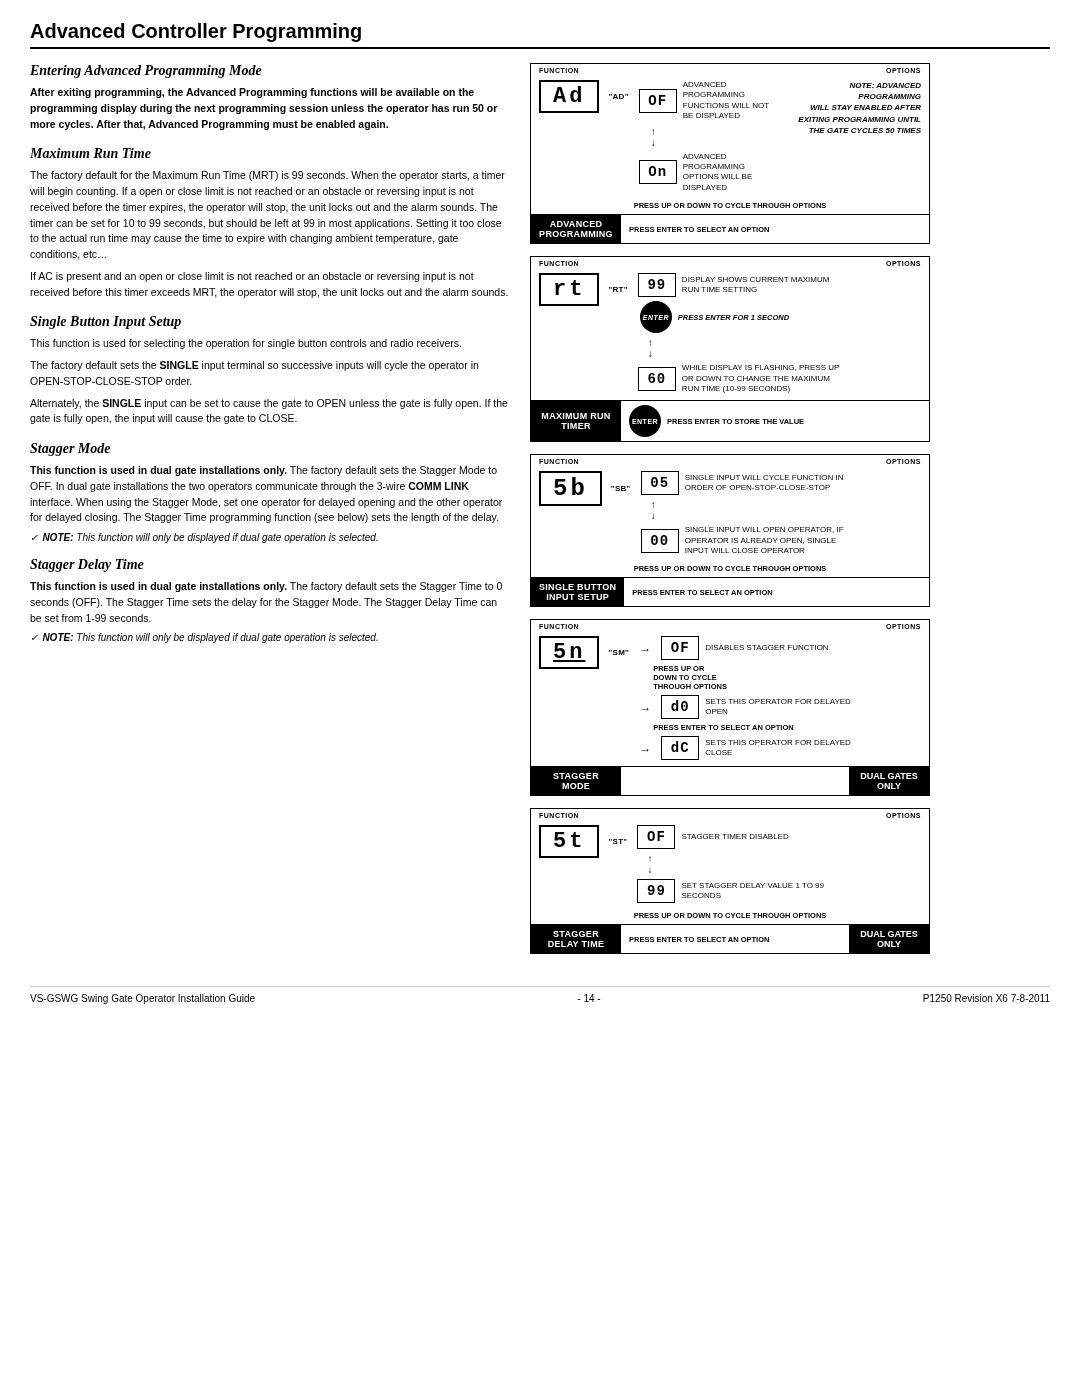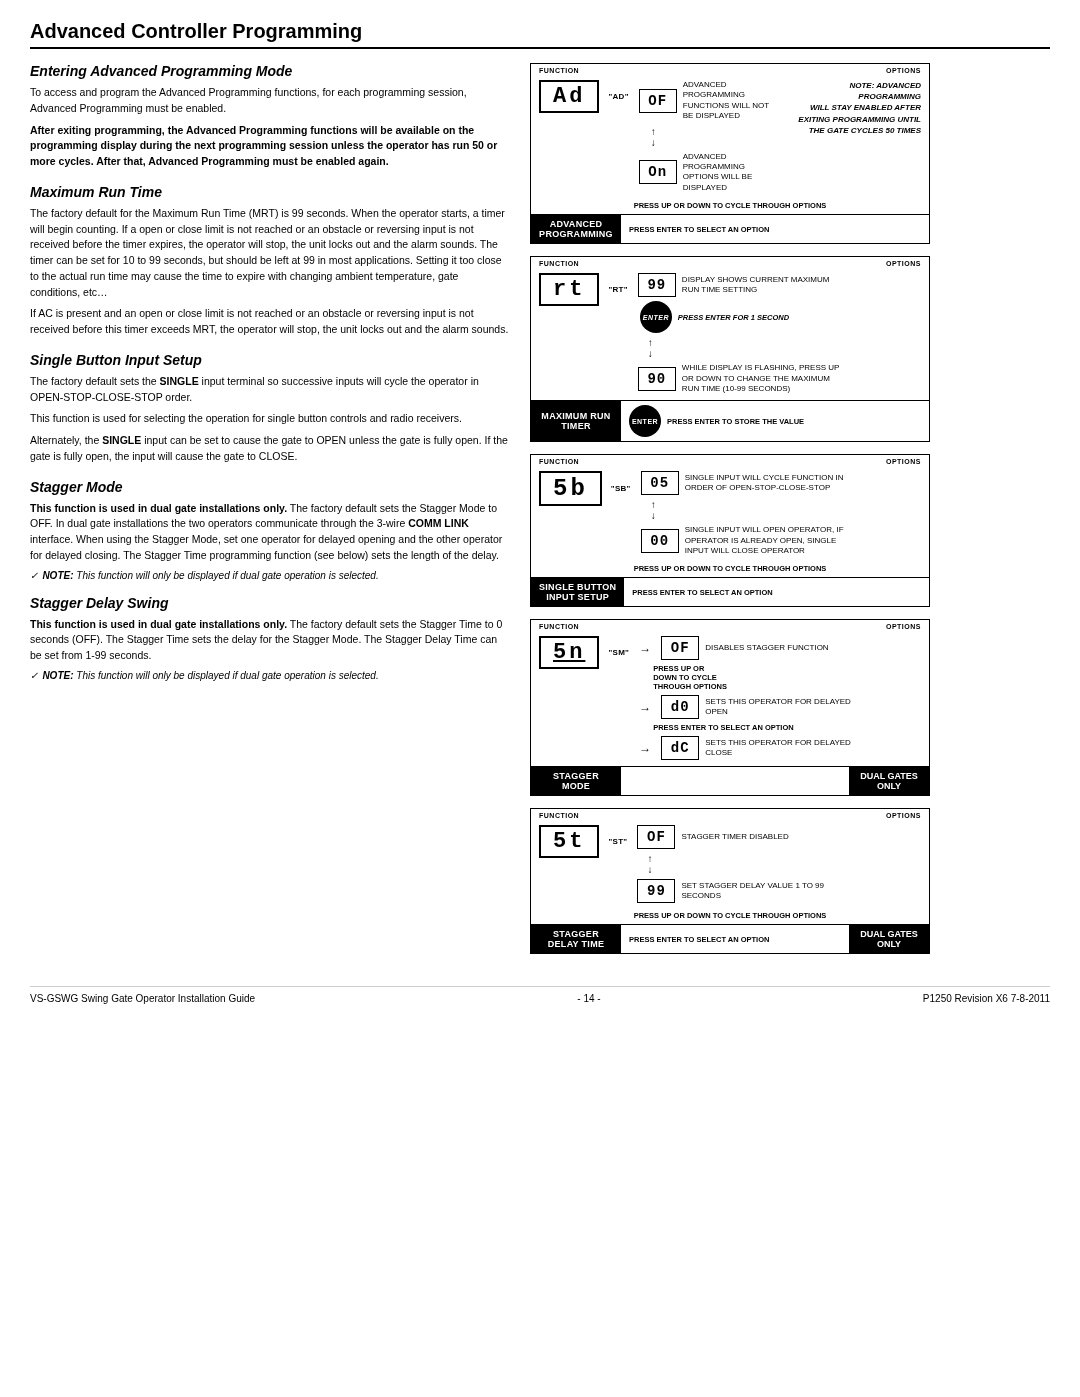"Entering Advanced Programming Mode" .section-heading { font-family: none -> Liberation Serif, serif }
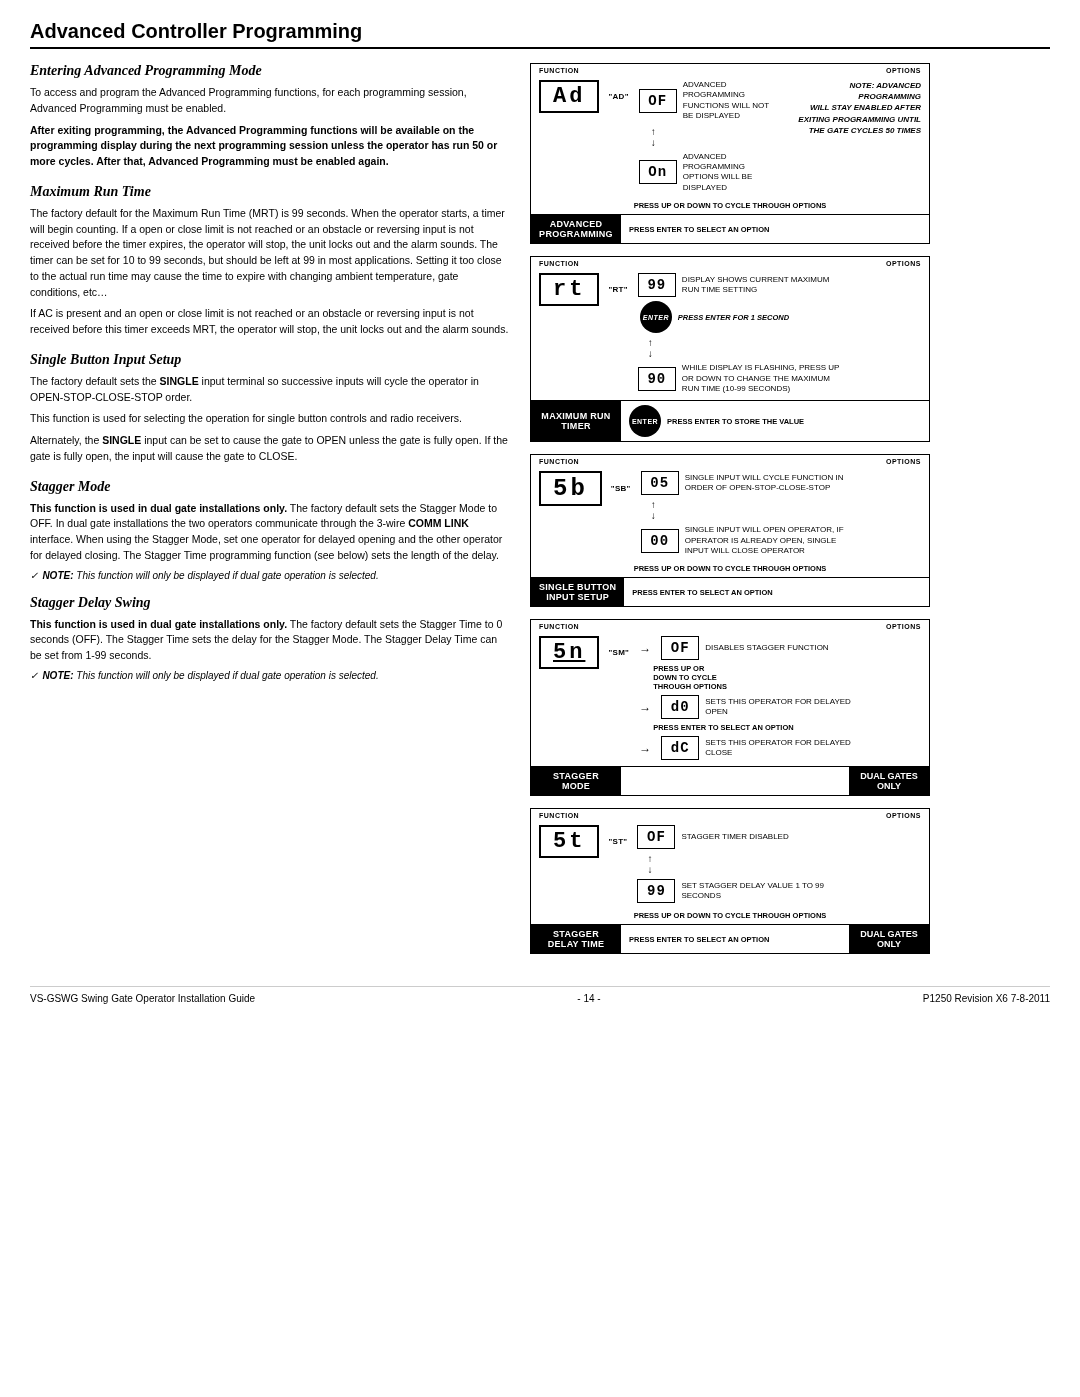"To access and program the" div.section-body { html: <div> To access and program the Advanced Programming functions, for each programming session, Advanced Programming must be enabled. </div> -> none }
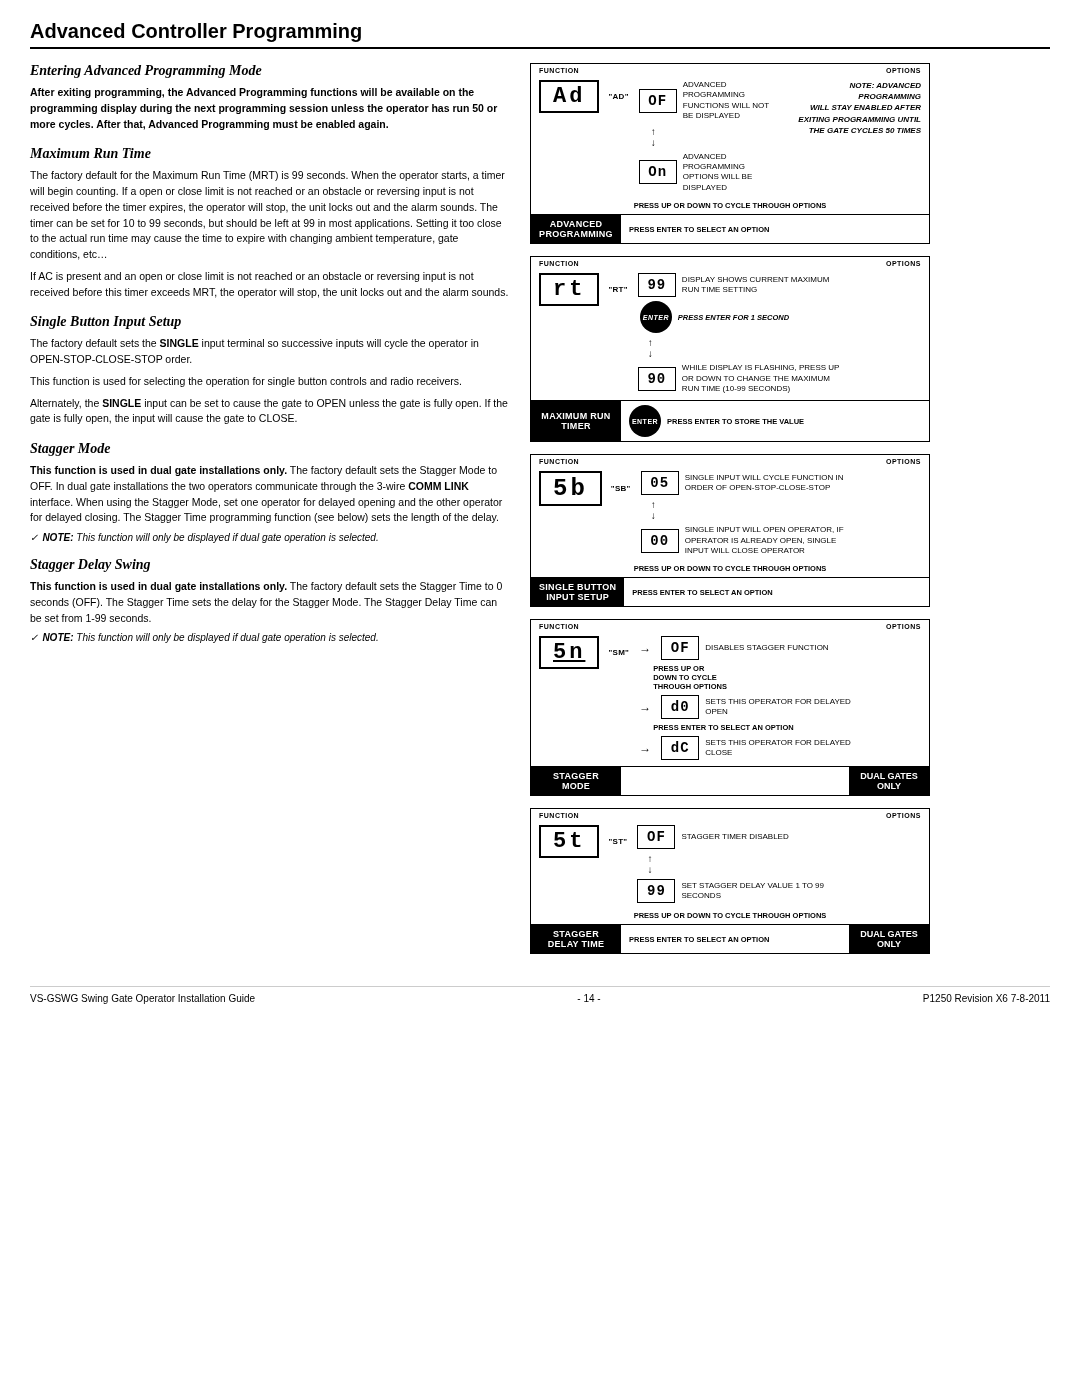"The factory default sets the SINGLE" div.section-body { order: before "This function is used for" -> after "This function is used for" }
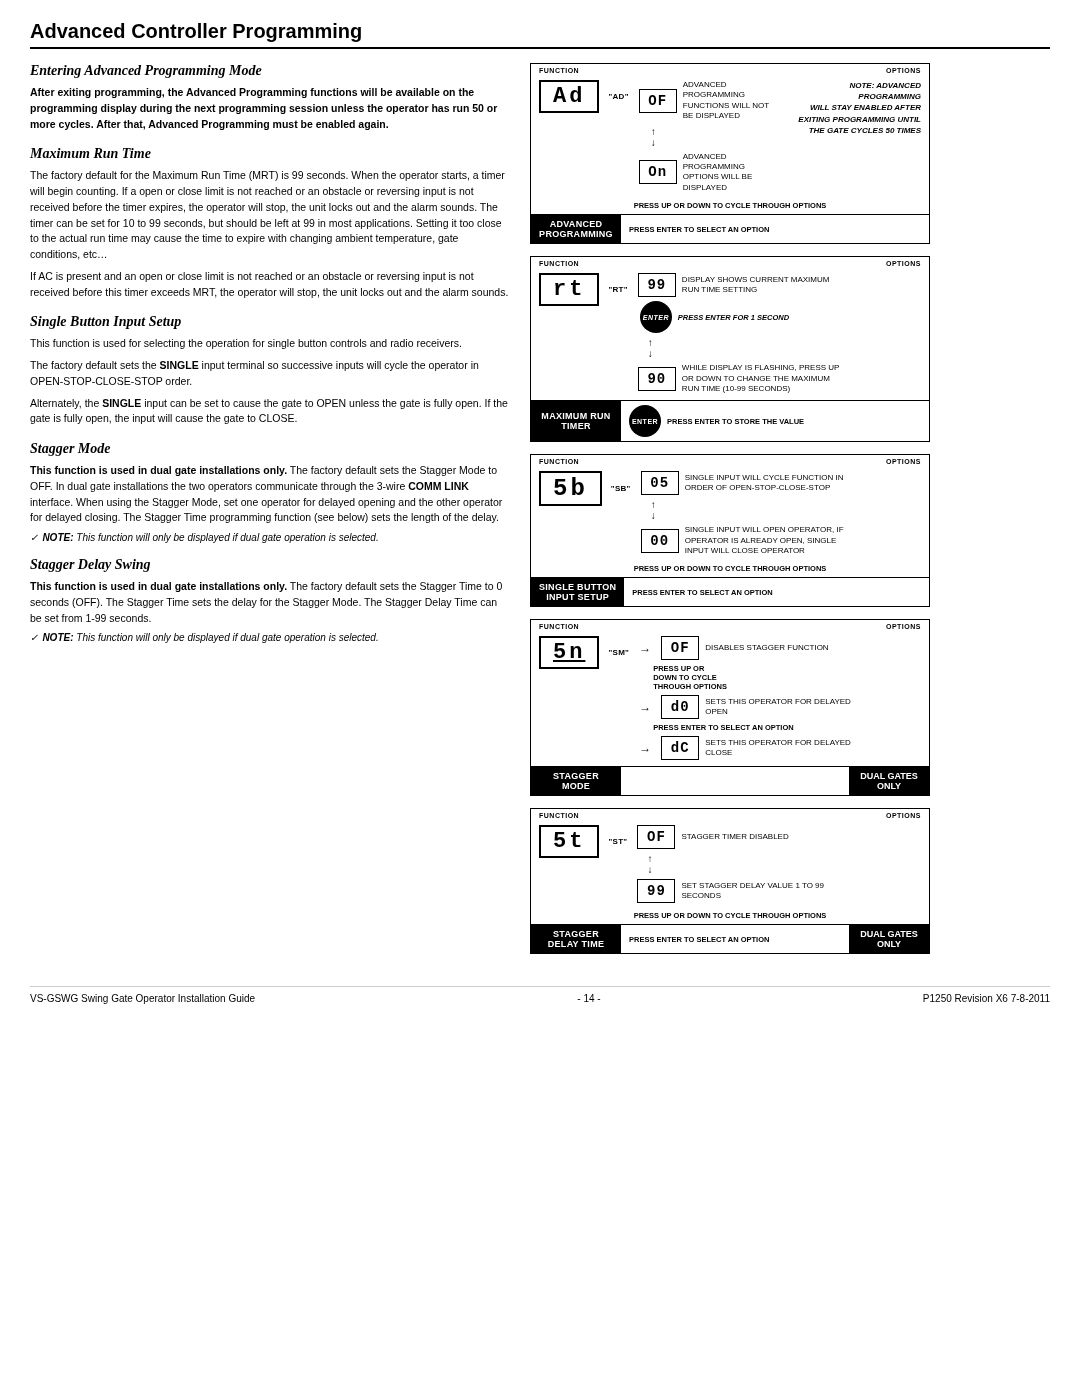"90" div.option-lcd { text: 90 -> 60 }
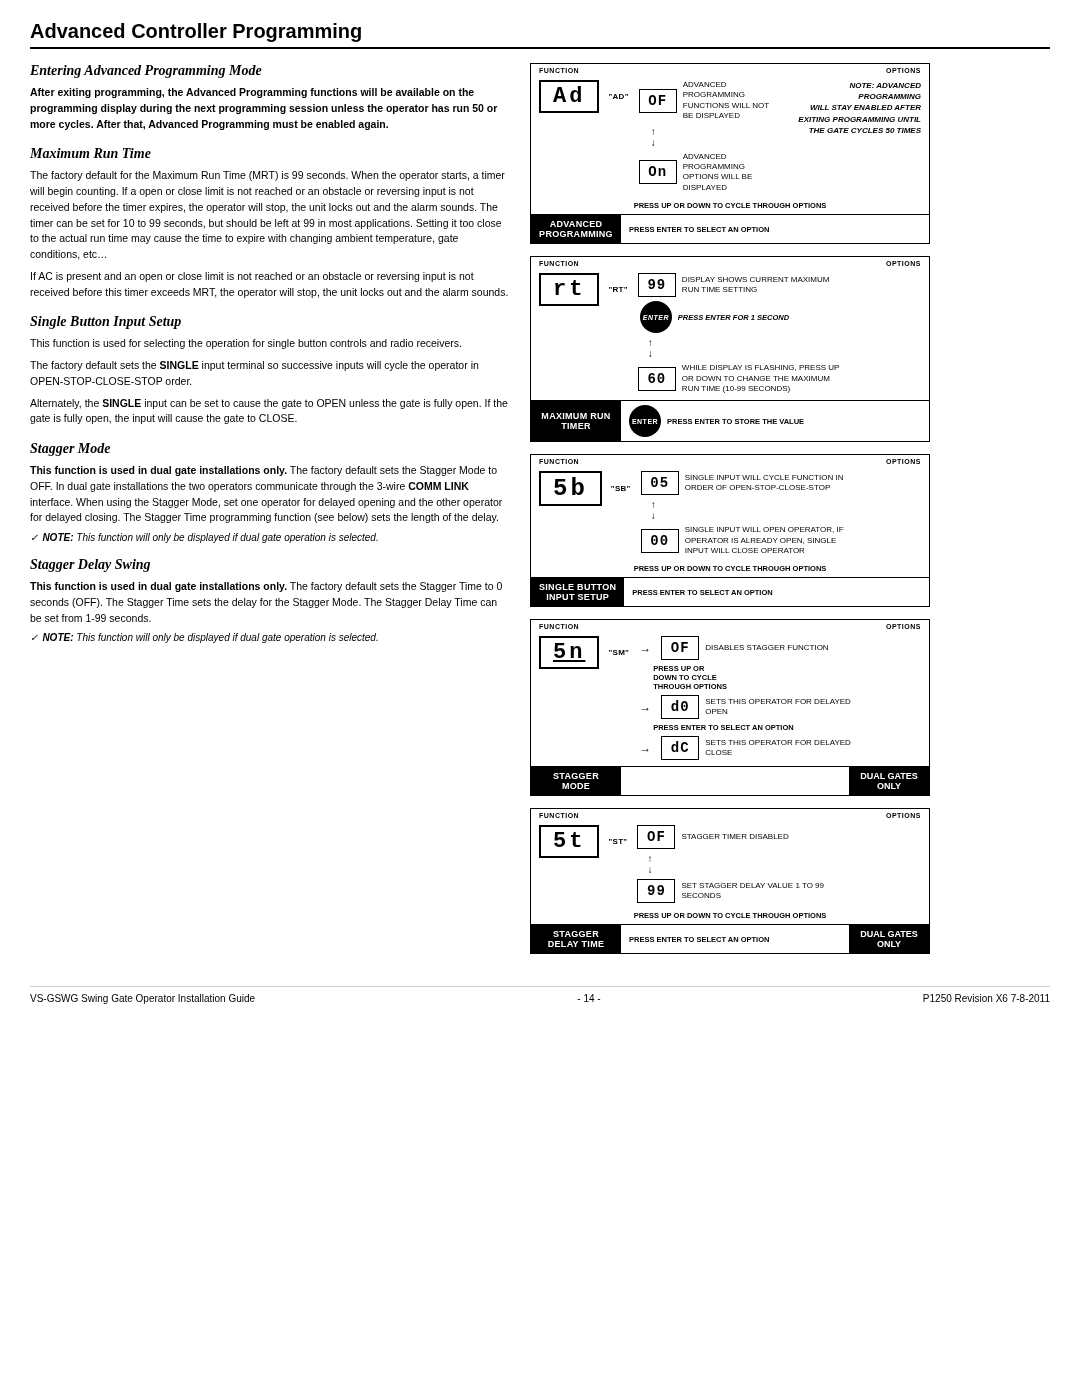"Stagger Delay Swing" div.section-heading { text: Swing -> Time }
